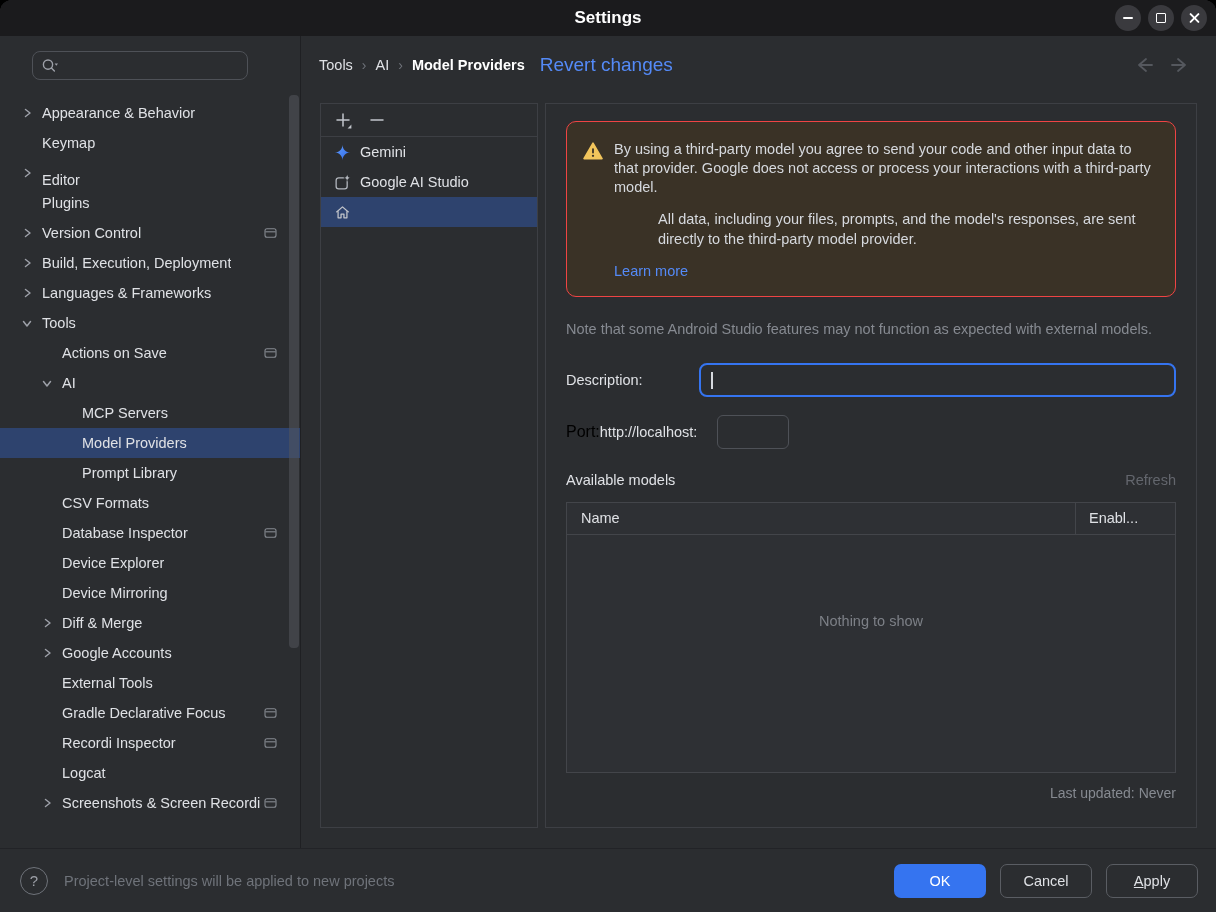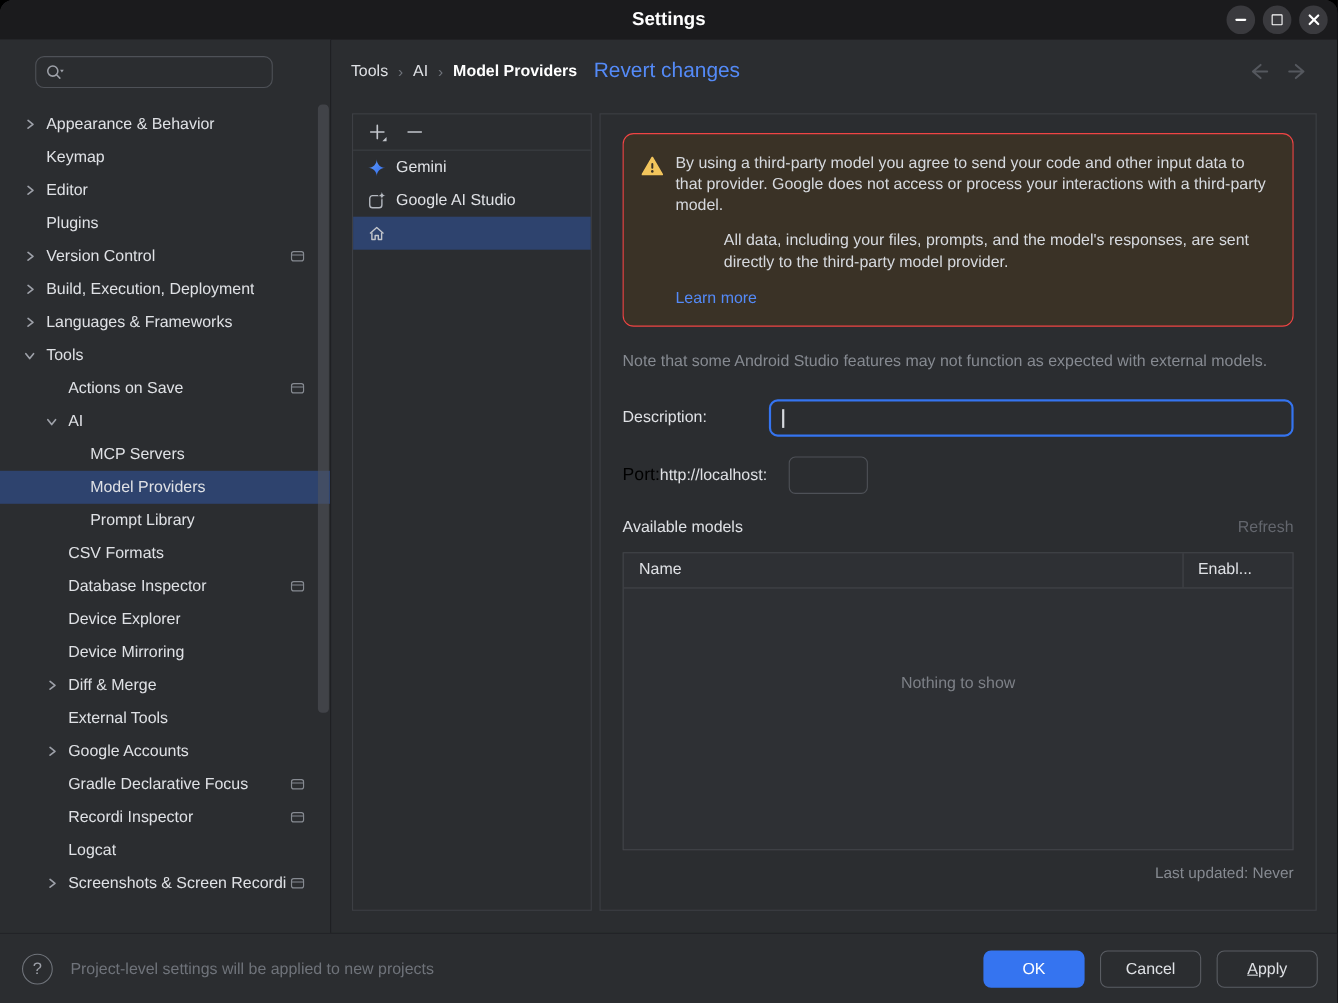"Editor" div.trow { align-items: none -> flex-end }
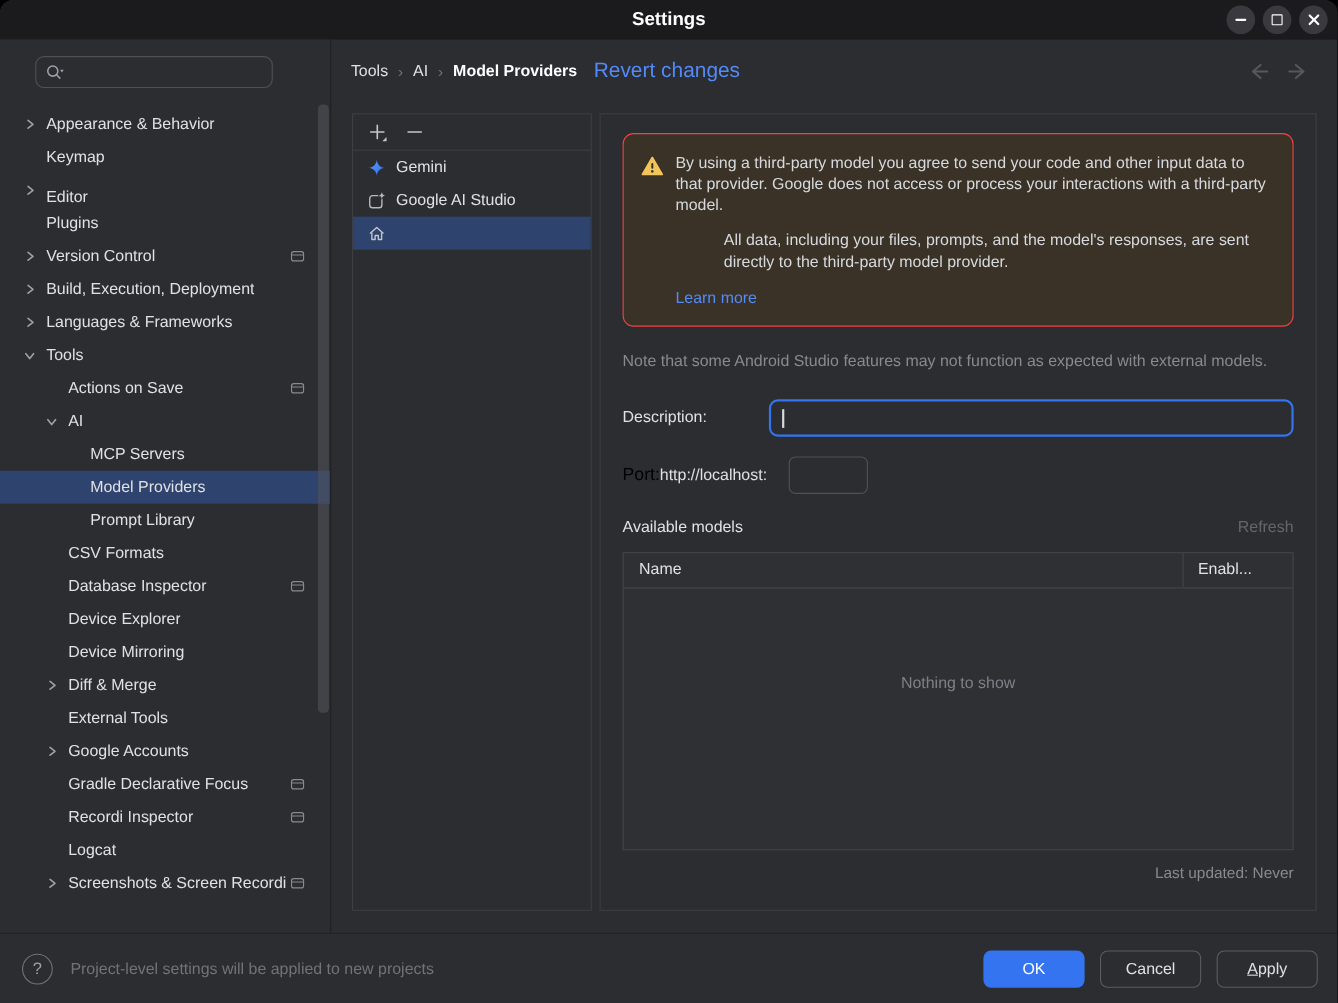"External Tools" div.trow { order: before "Google Accounts" -> after "Google Accounts" }
